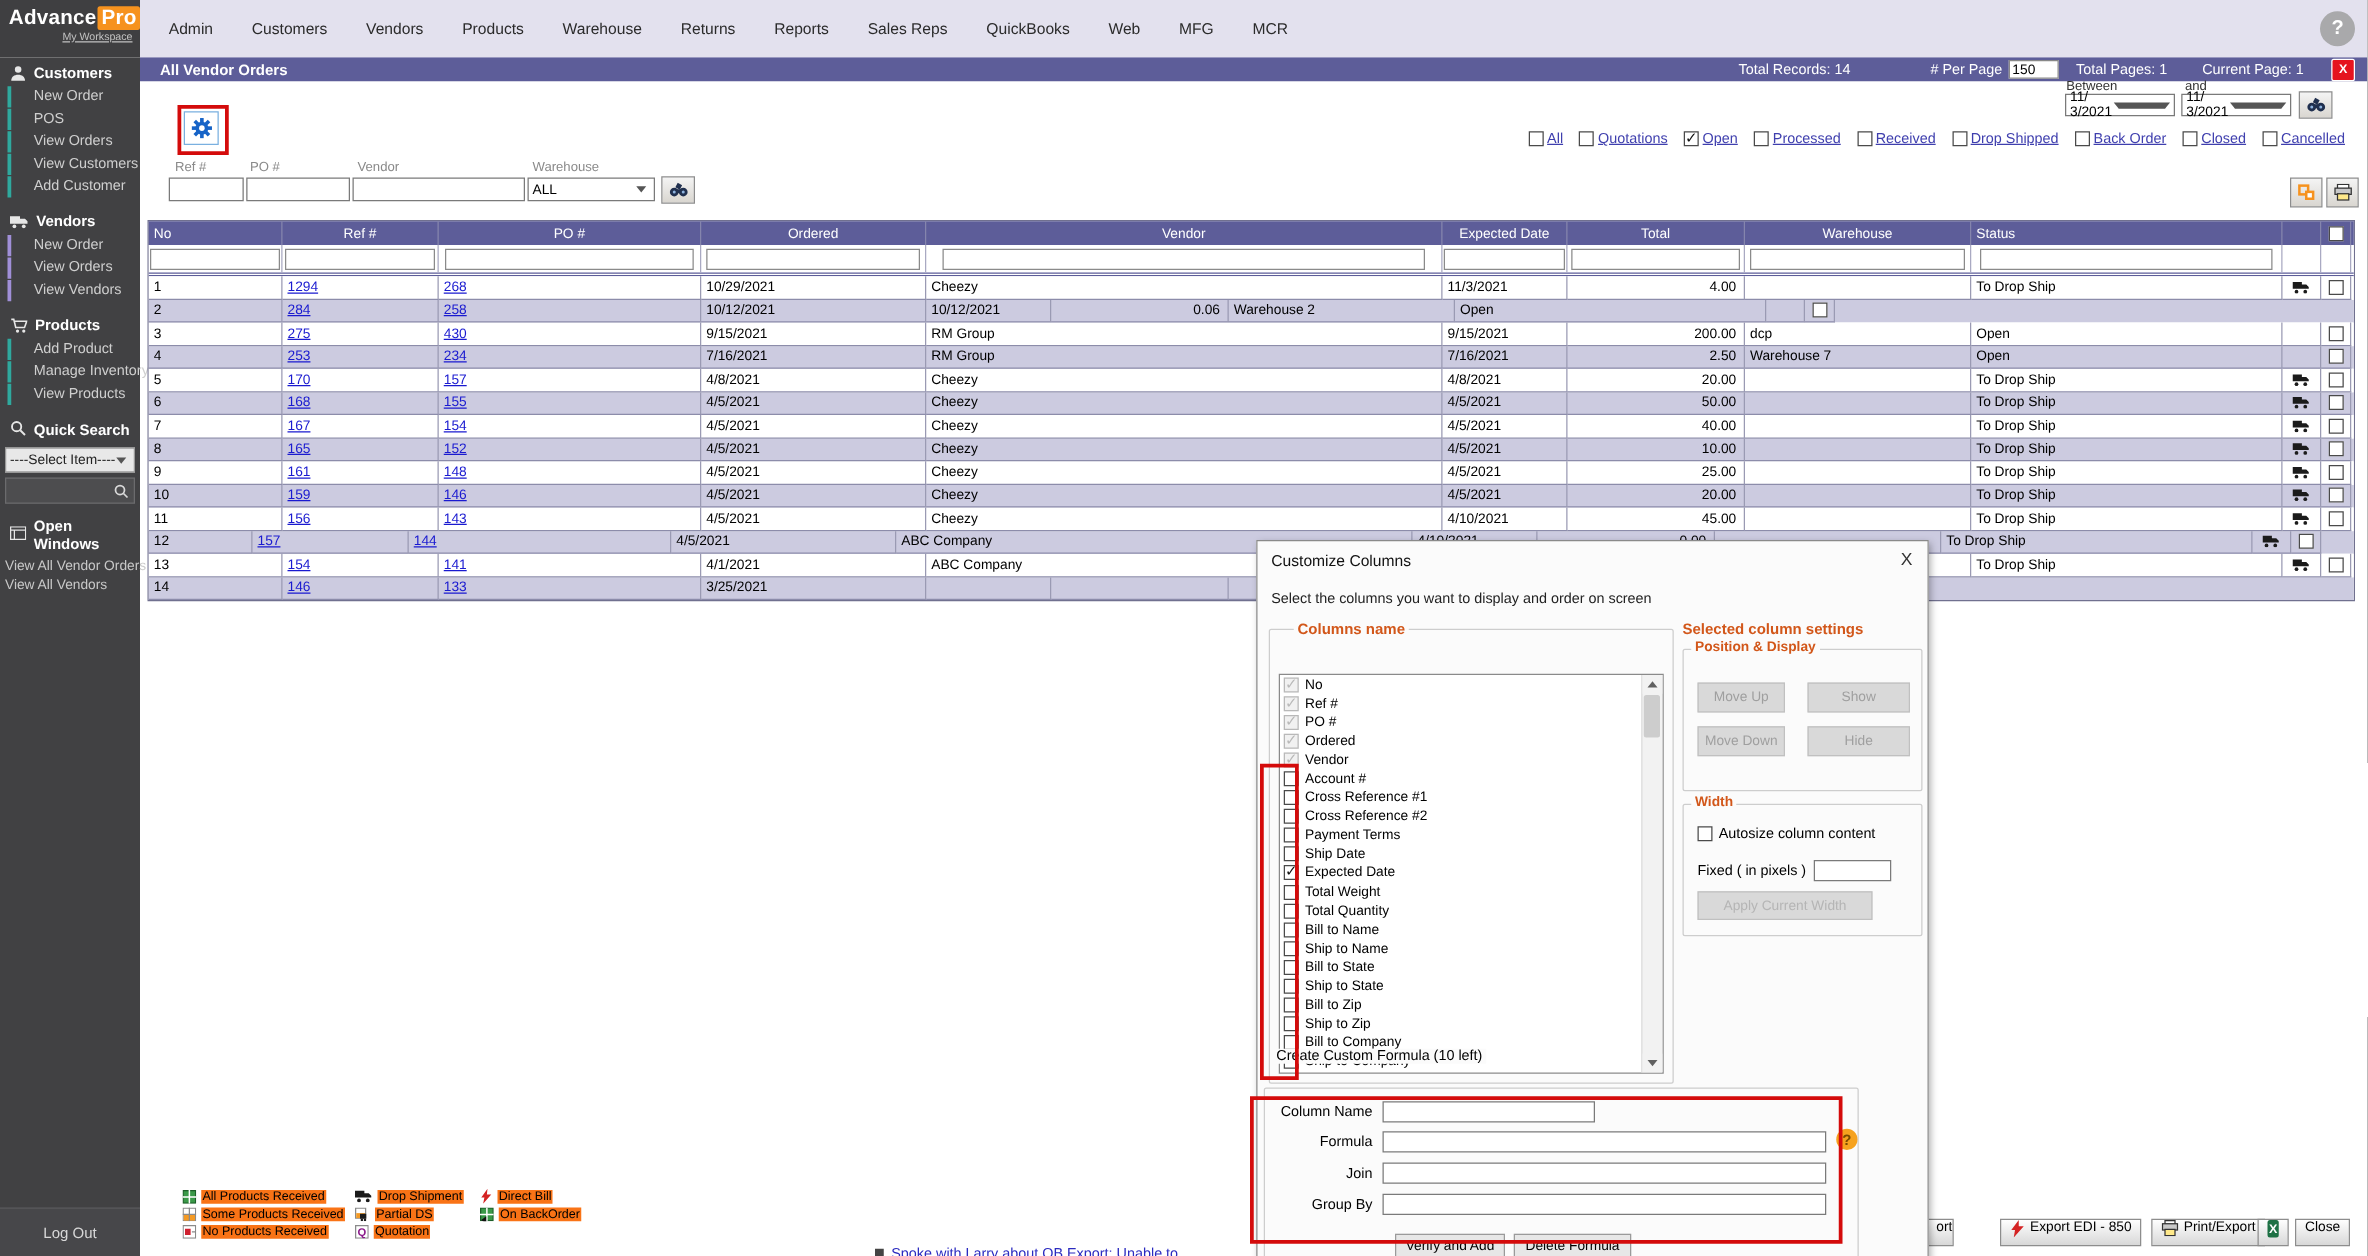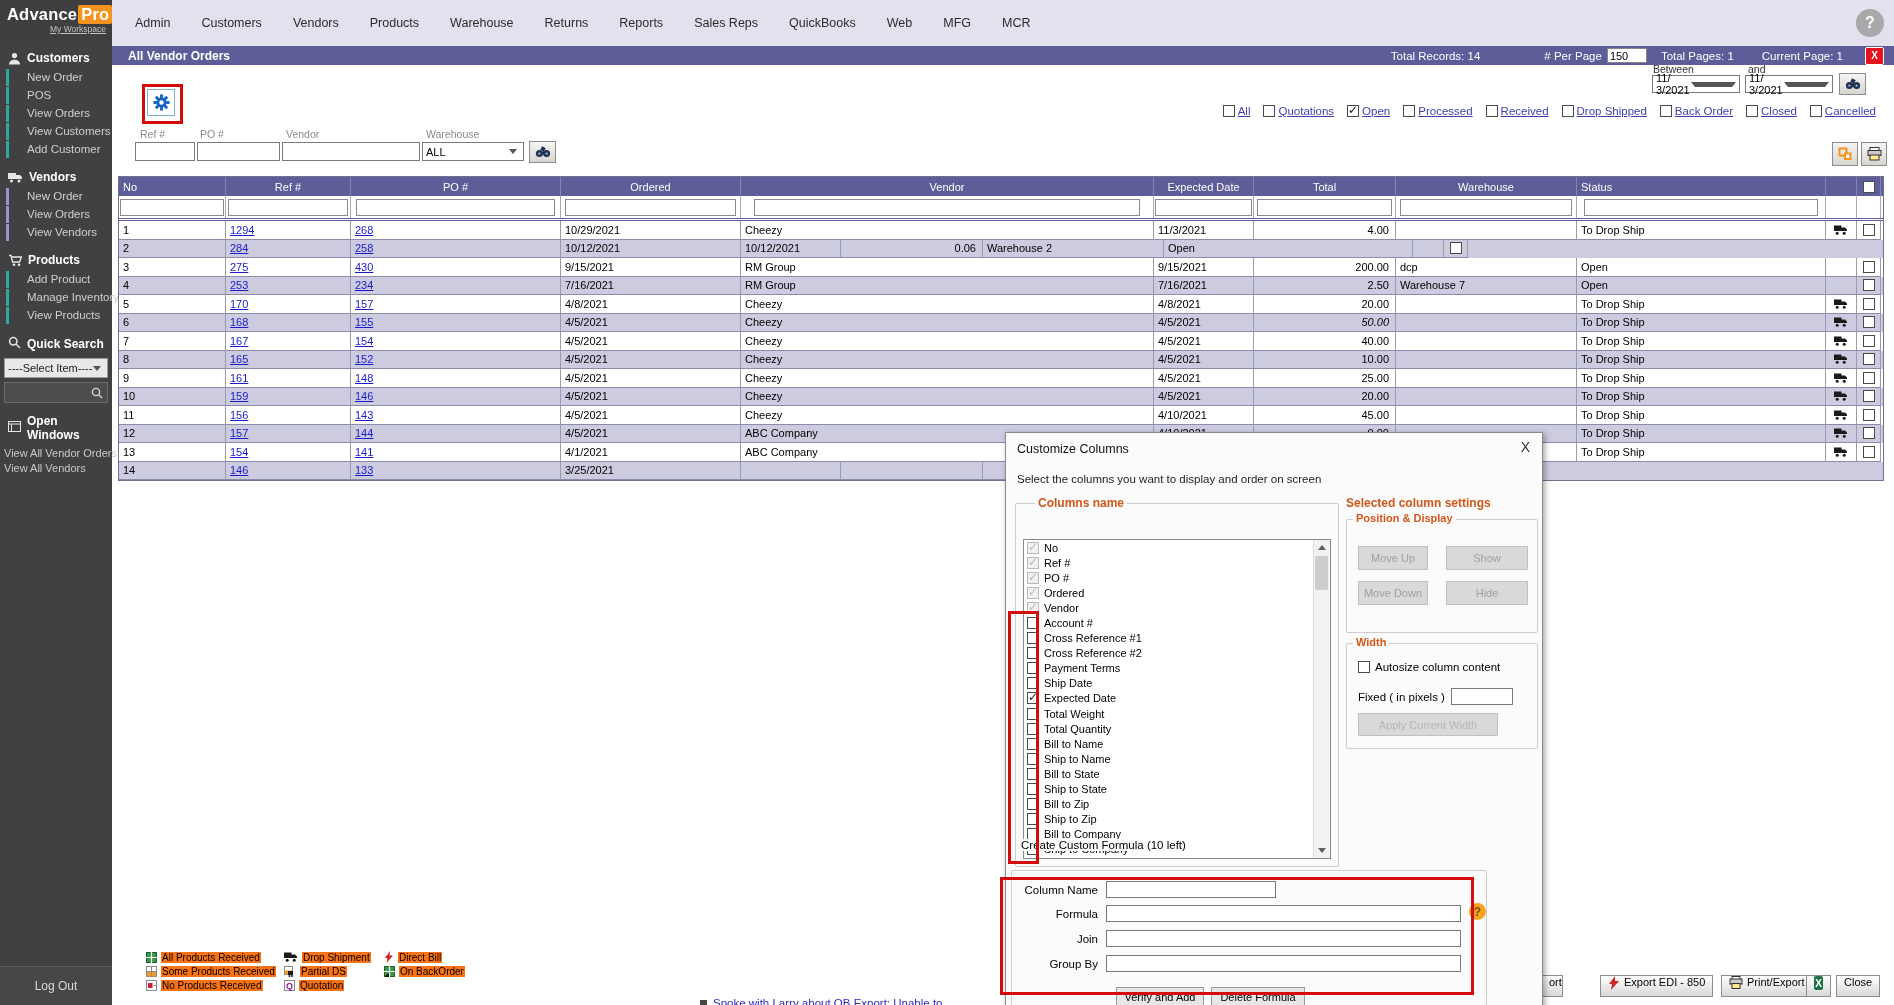"50.00" div.g-cell { font-style: italic -> none }
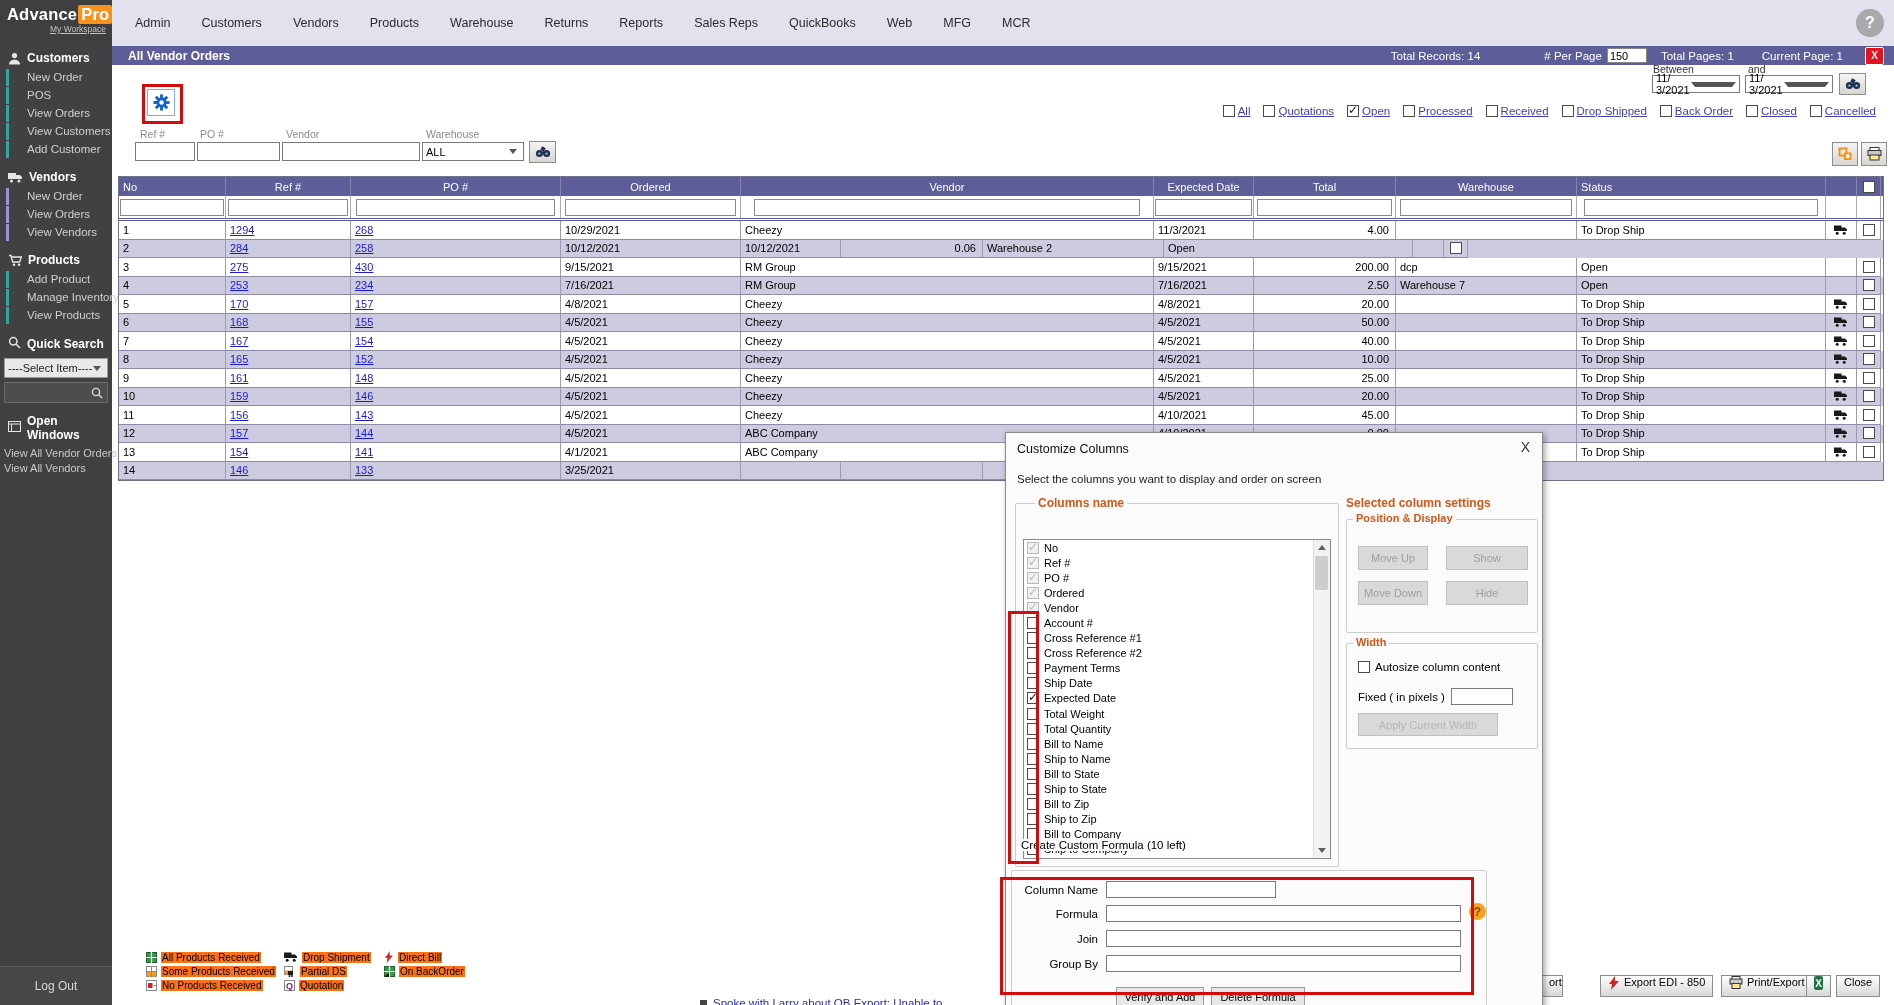"12" div.g-cell { width: 107px -> 83px }
